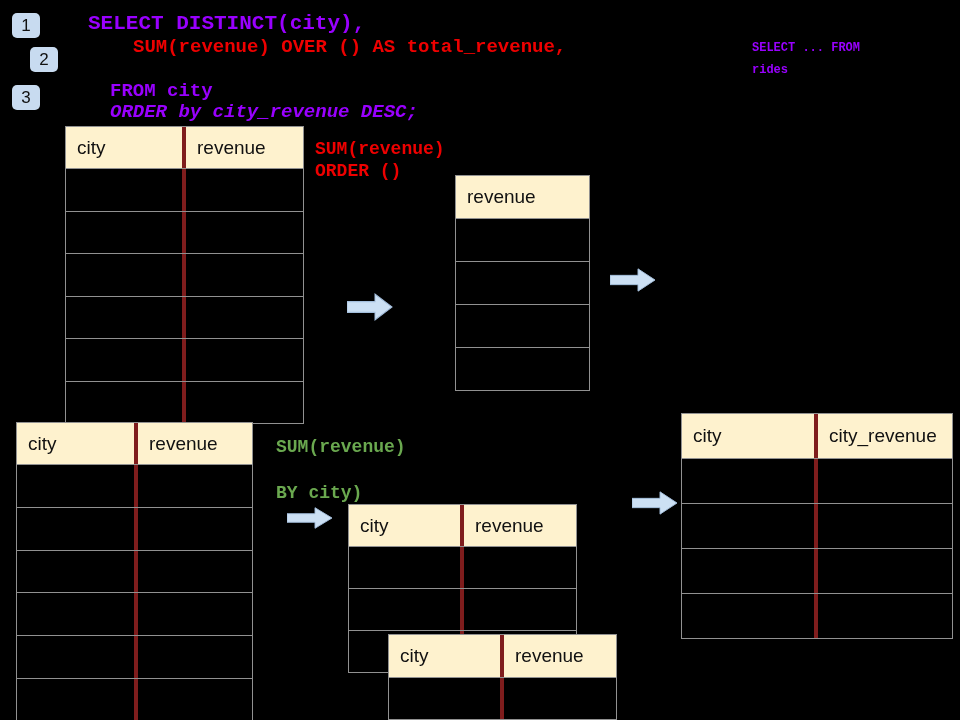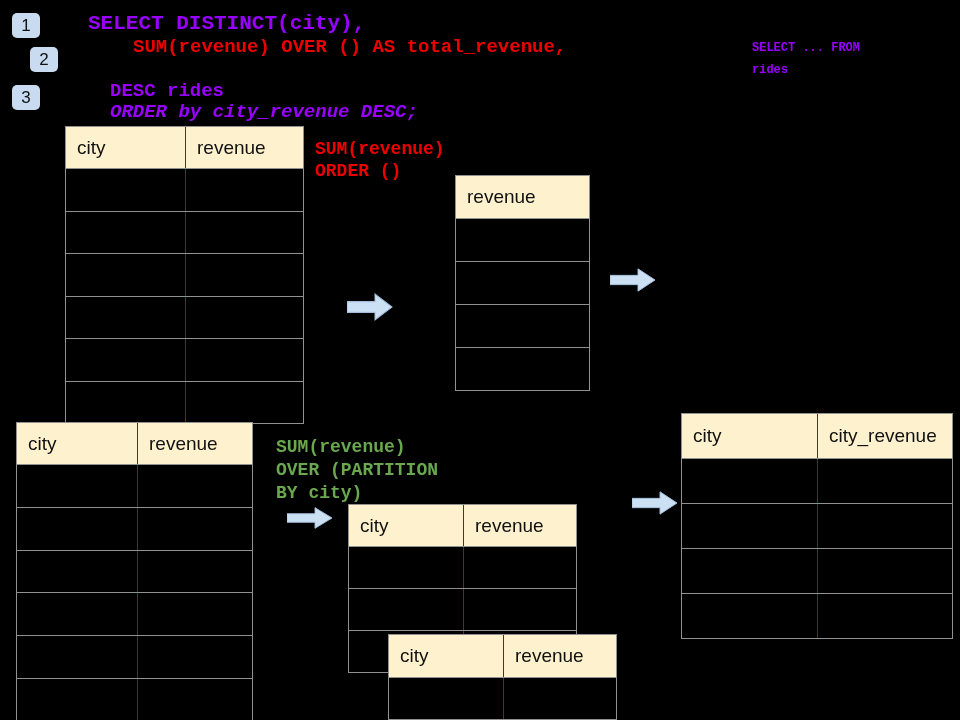"DESC rides" div.code { text: DESC rides -> FROM city }
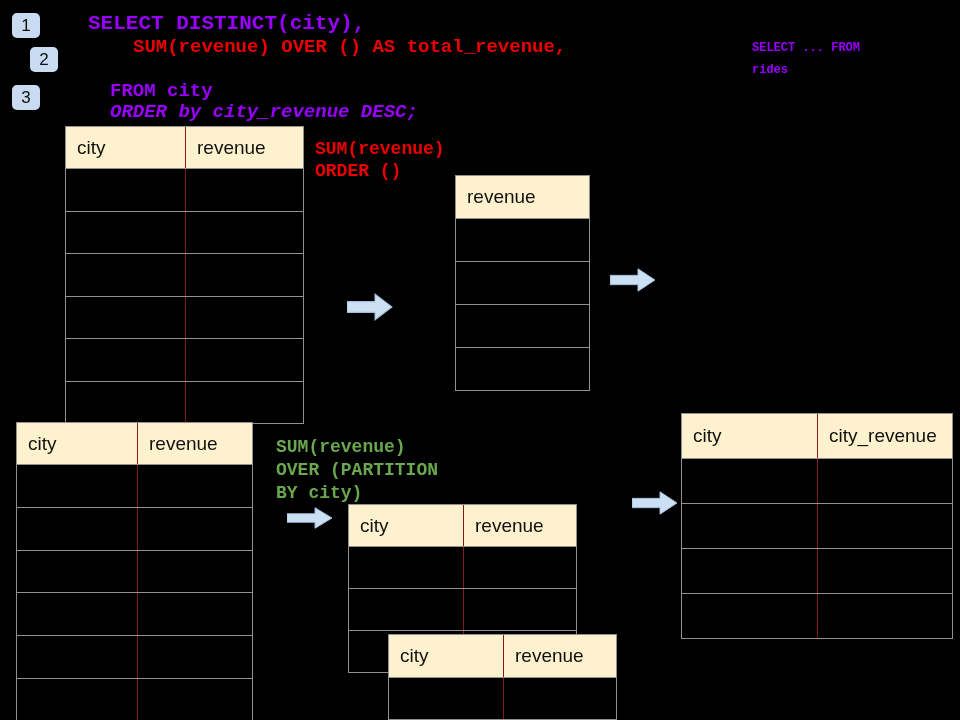"city" .cell:not(:last-child) { border-right: 1px solid #7f1d1d -> 4px solid #7f1d1d }
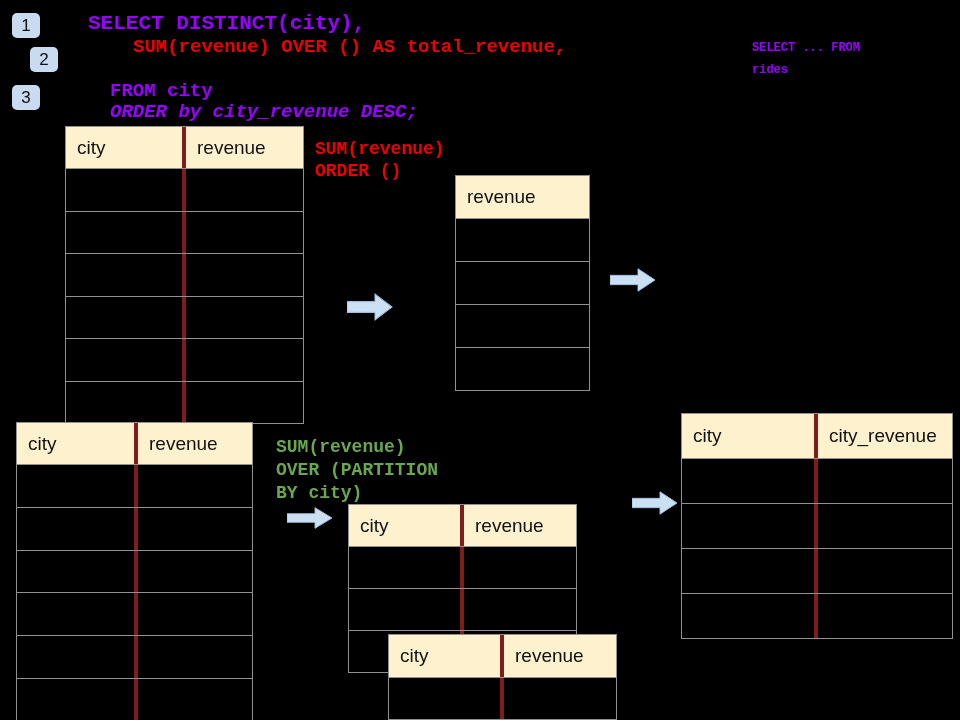"OVER (PARTITION" span { html: <span>OVER (PARTITION</span> -> none }
